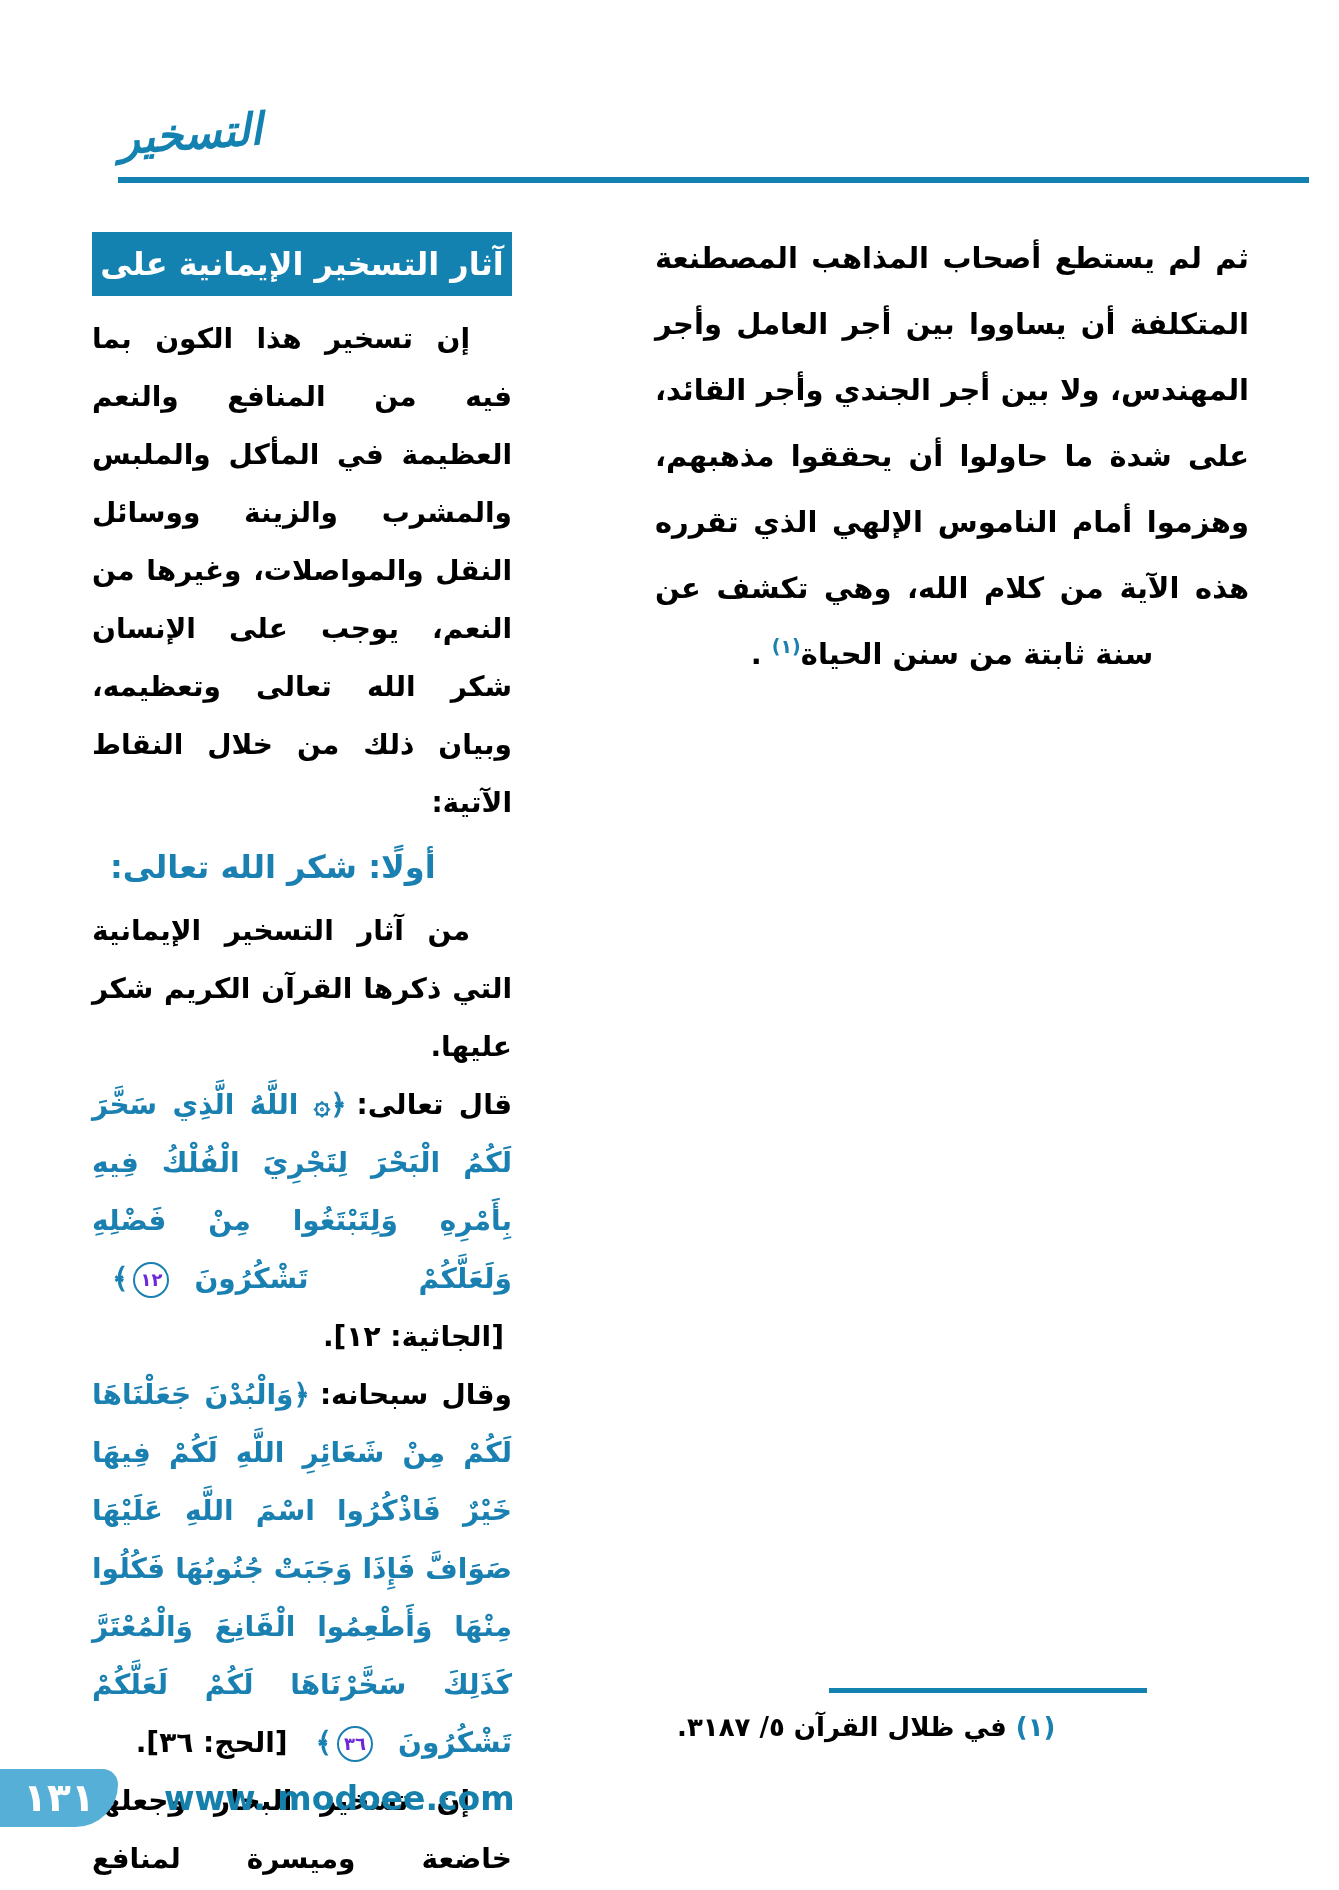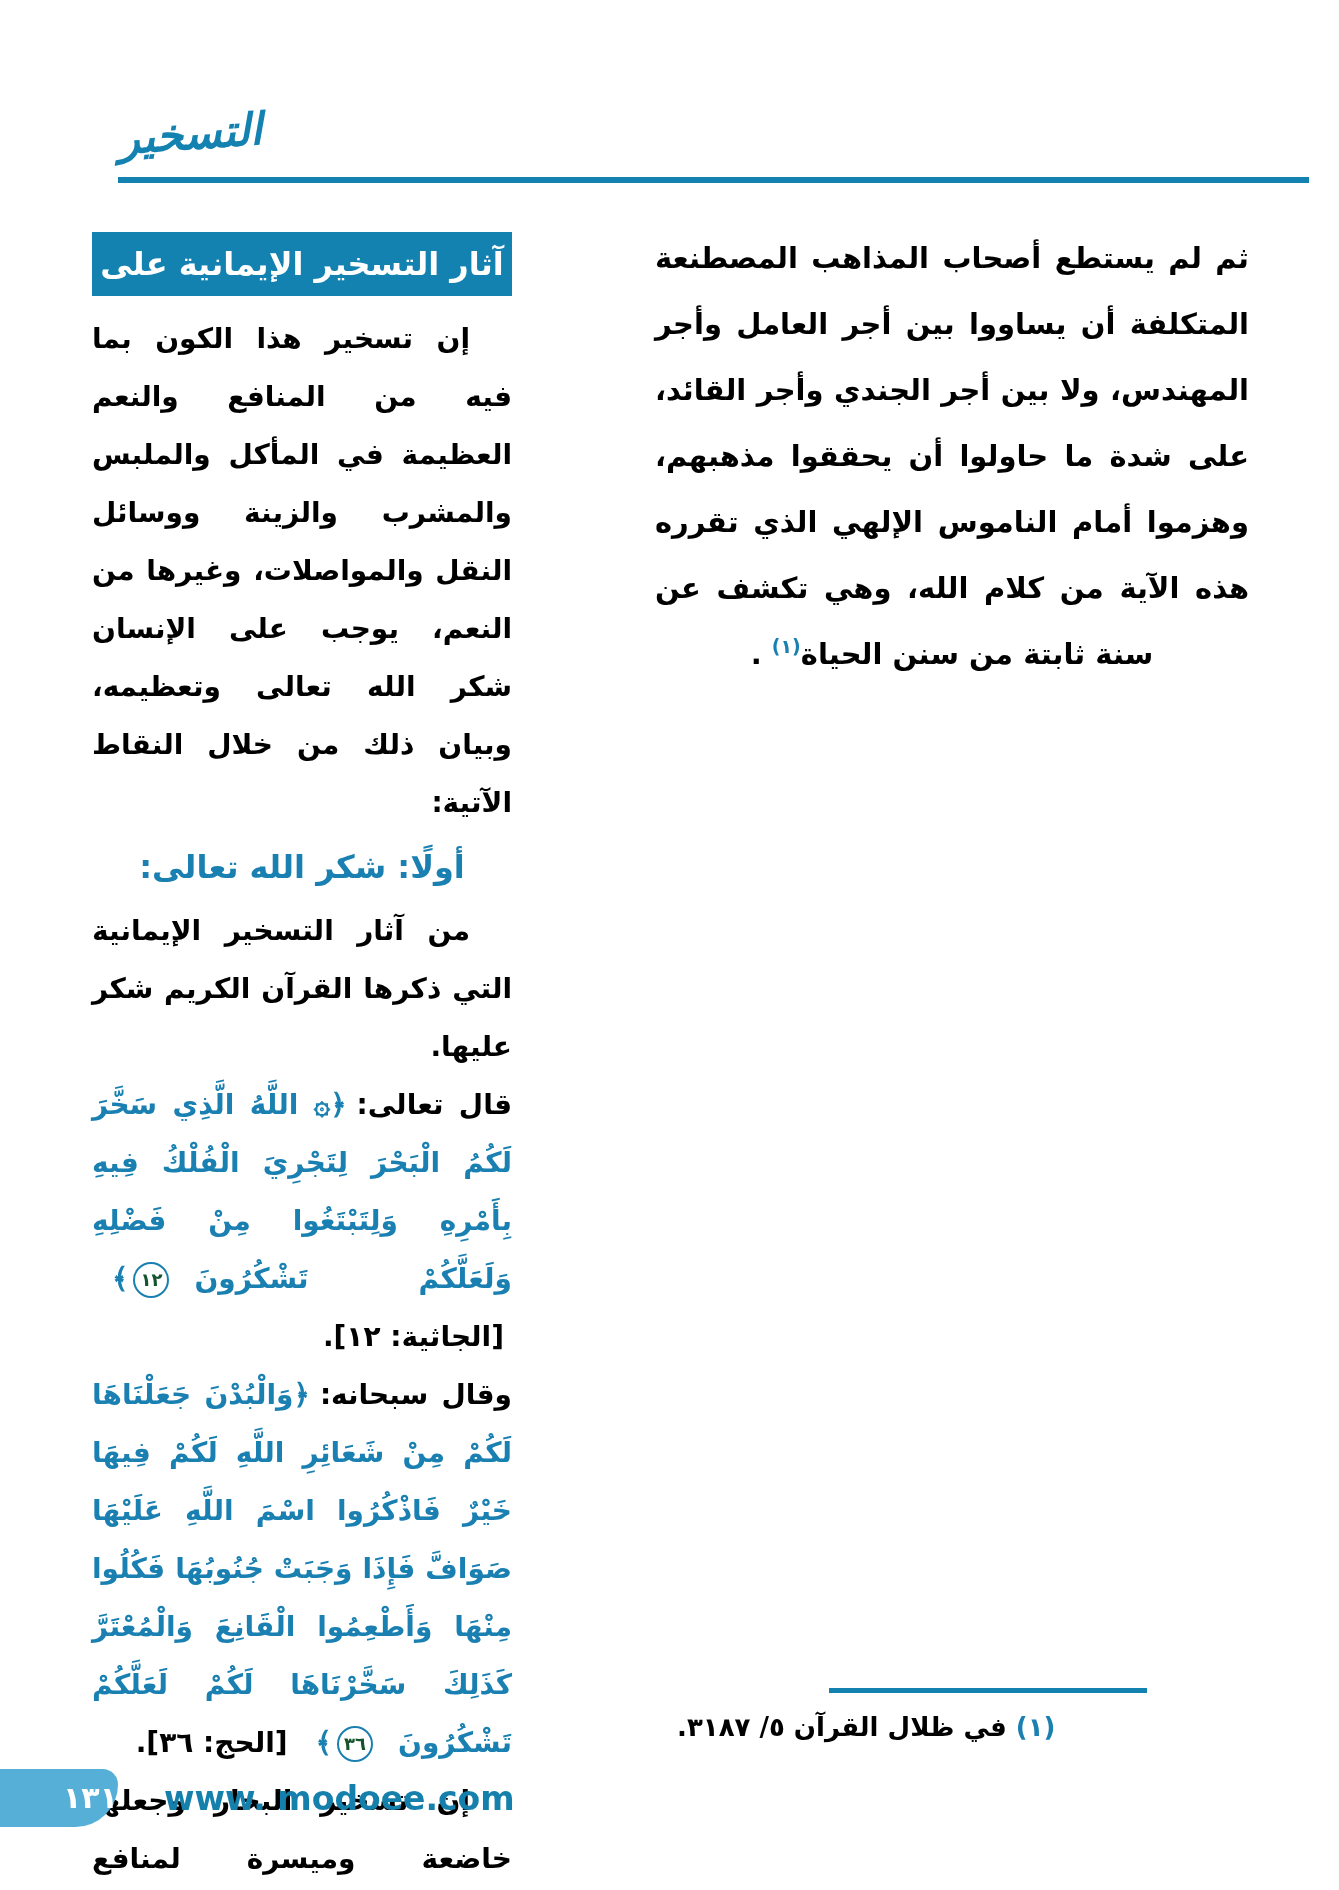"أولًا: شكر الله تعالى:" .subheading { margin: 6px 12px -> 6px 18px; text-align: center -> left }
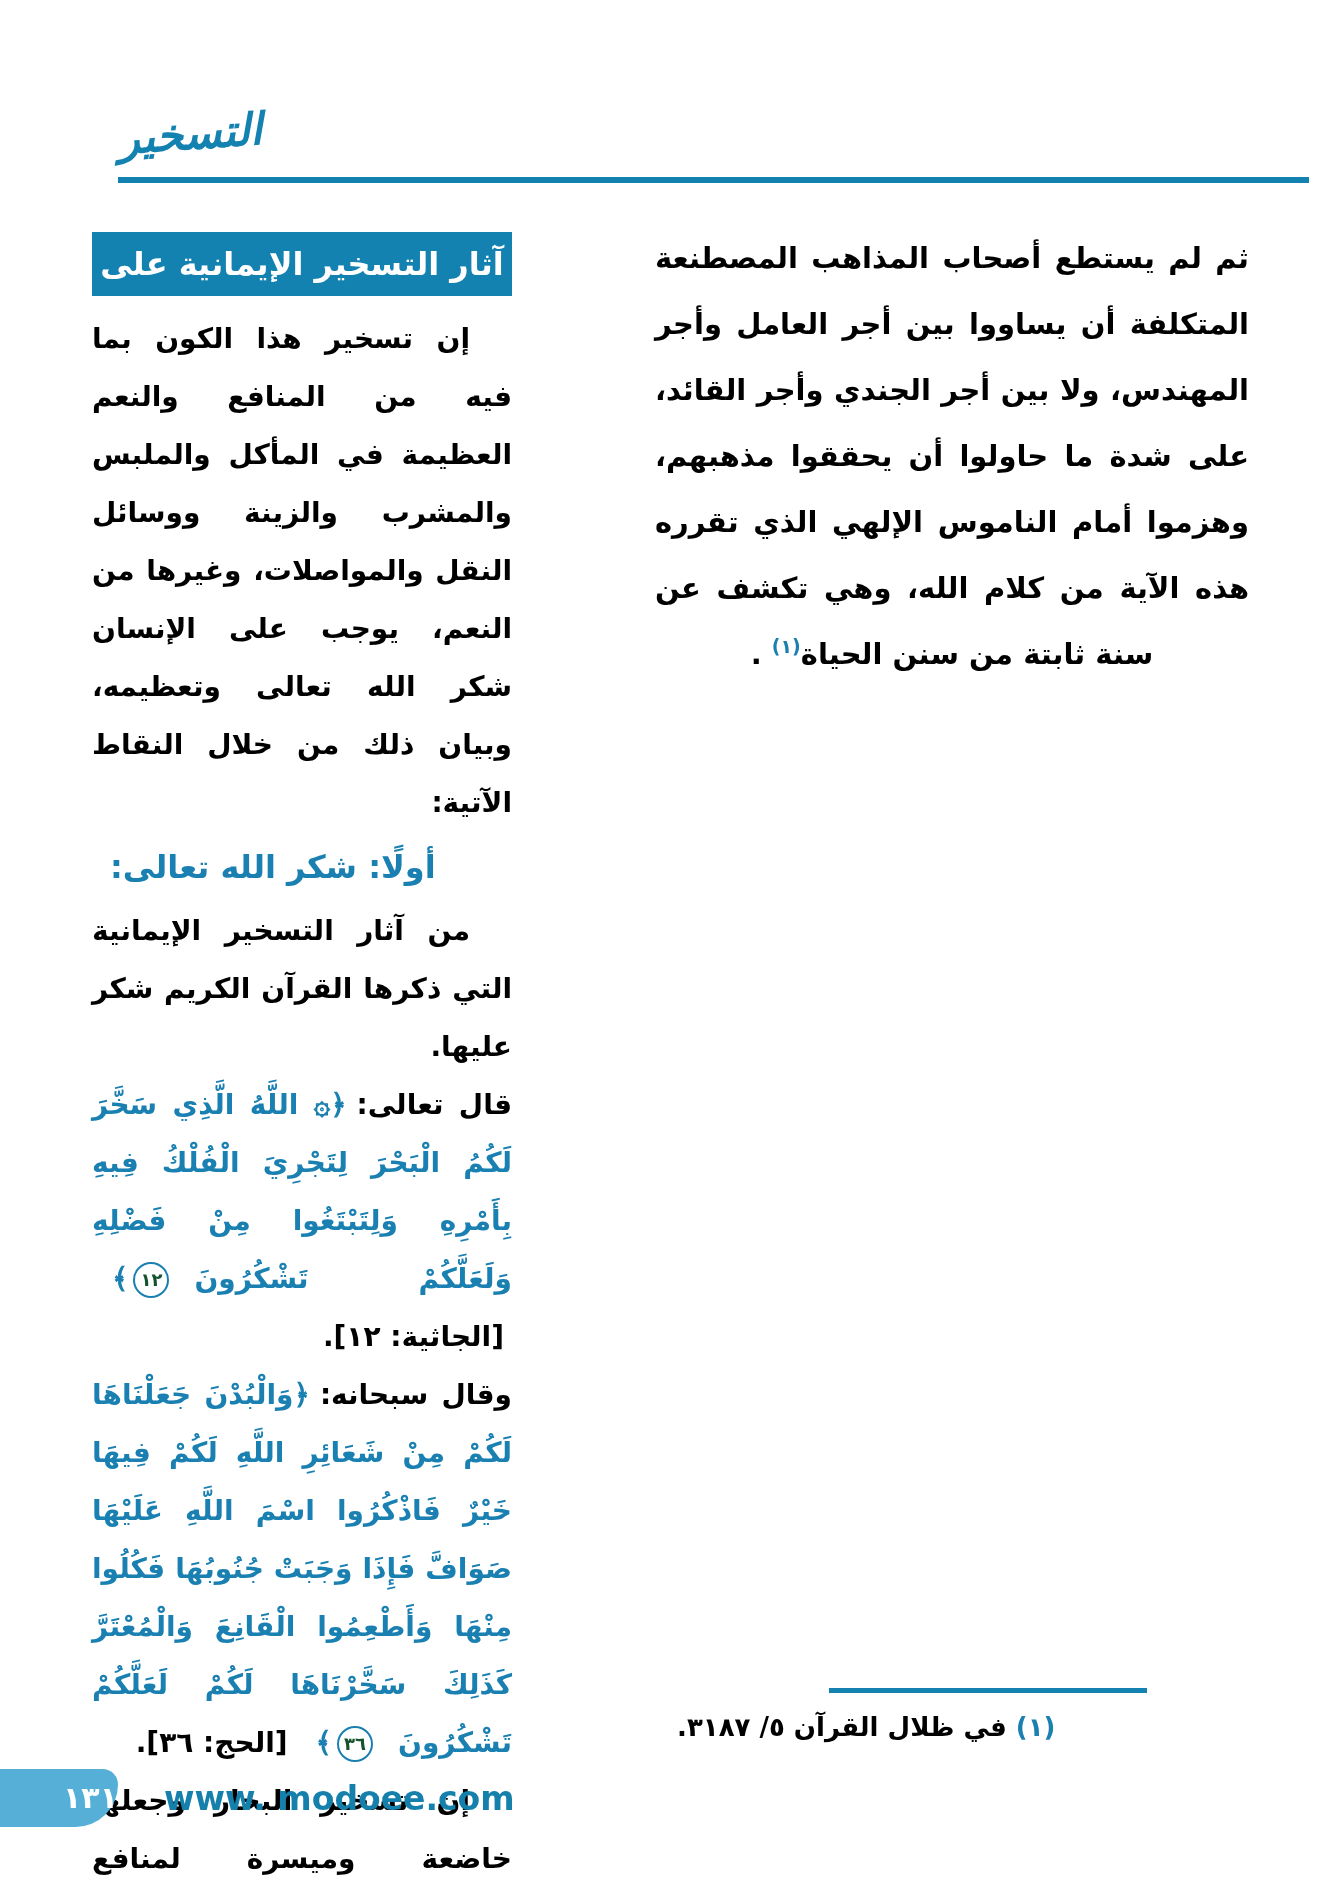"١٢" .ayah-num { color: #14532d -> #6d28d9 }
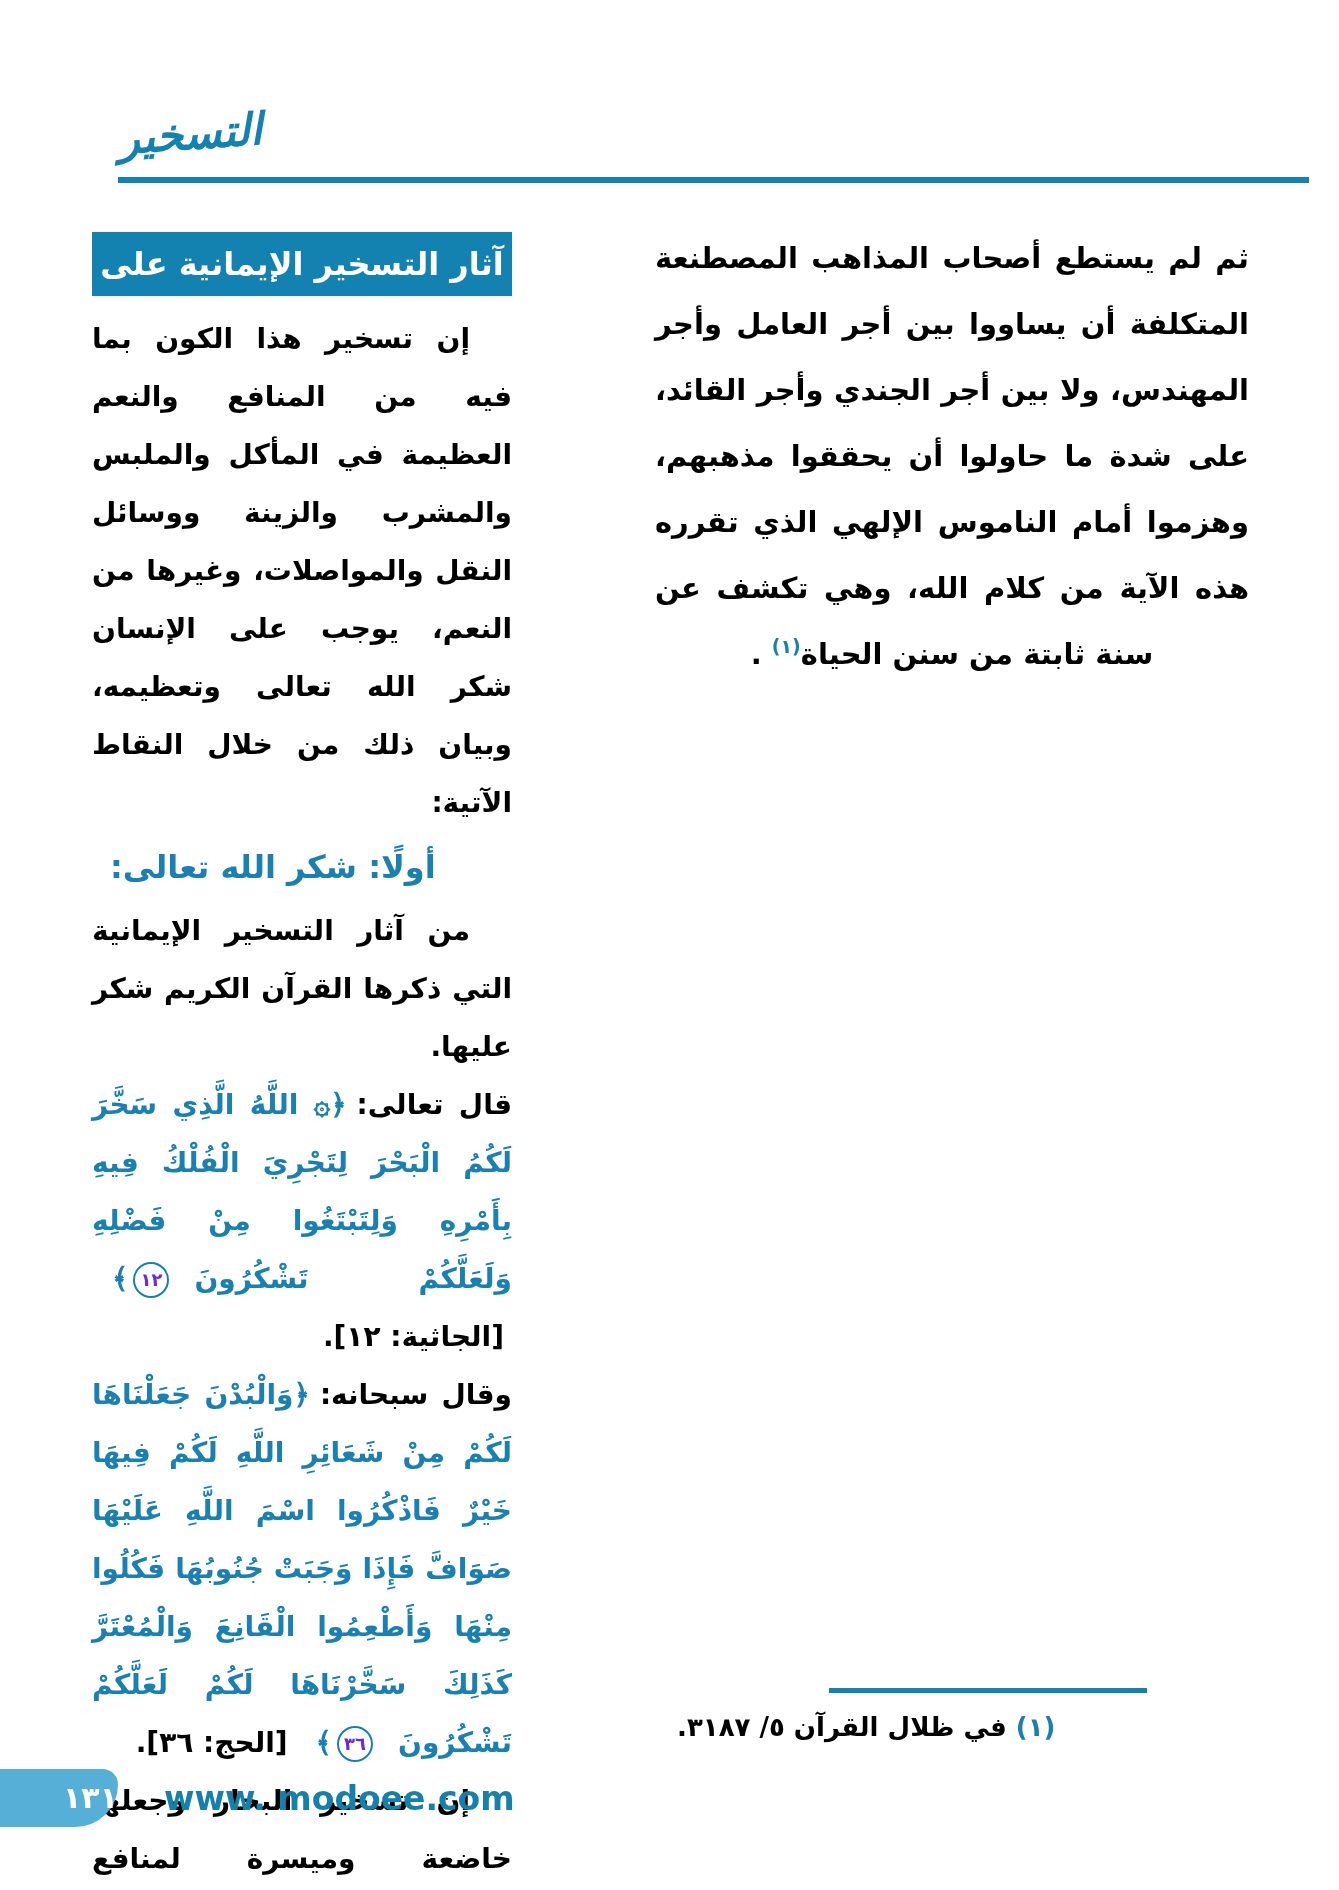"١٣١" .page-tab { font-size: 30px -> 39px; text-align: right -> center }
